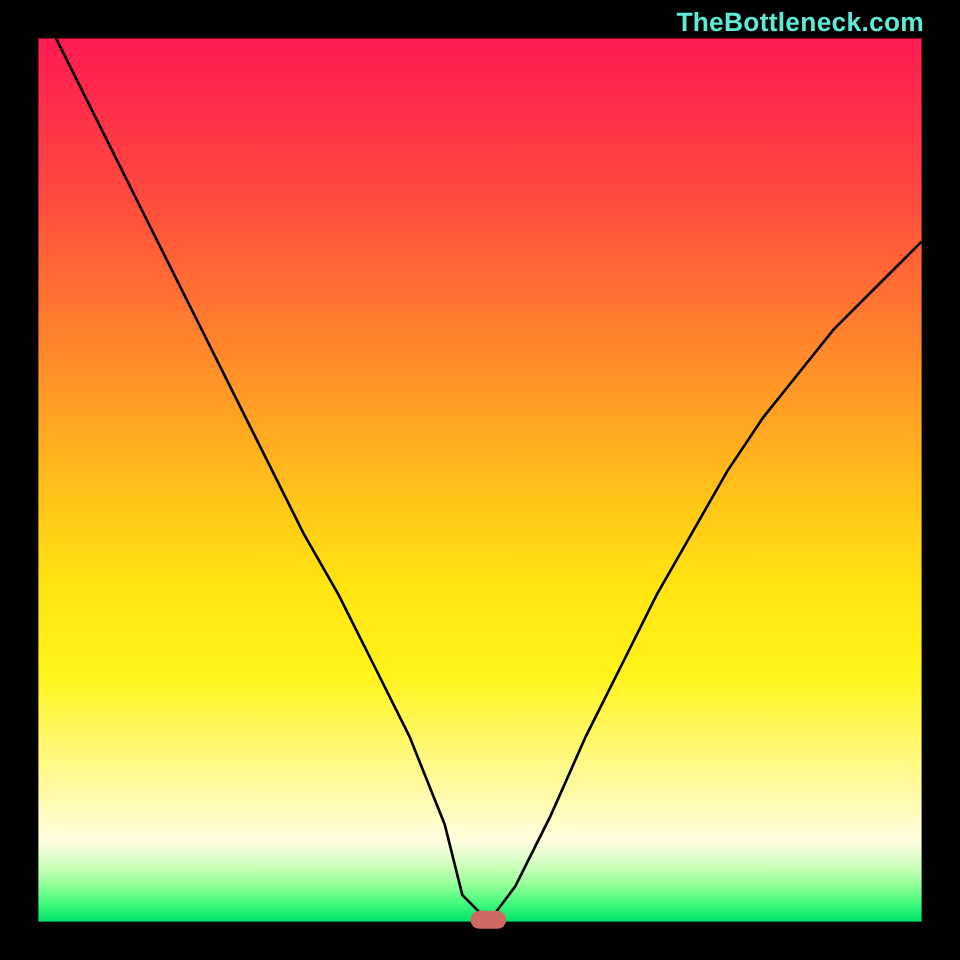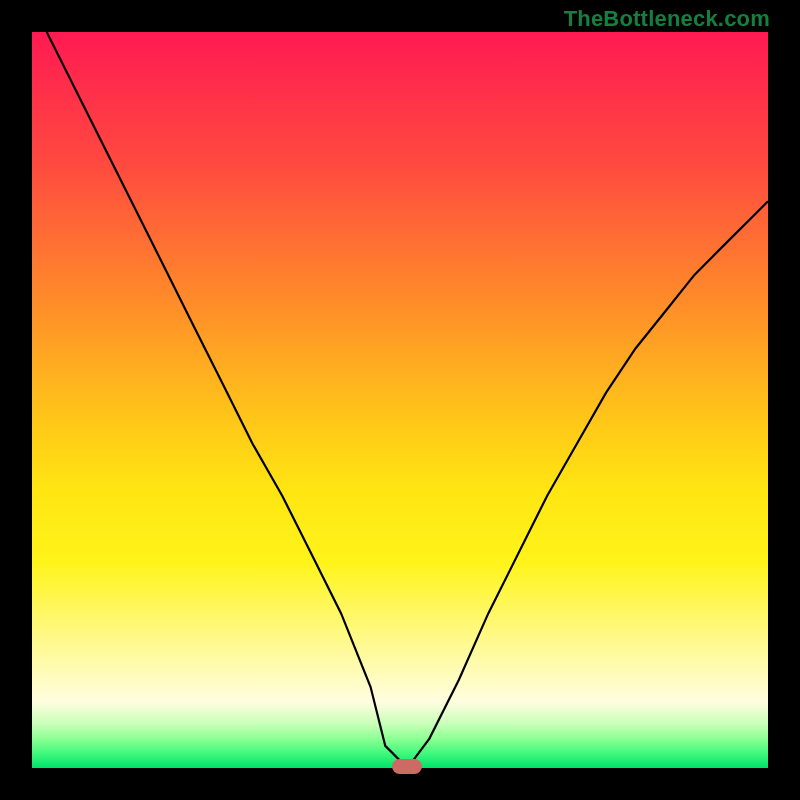"TheBottleneck.com" .watermark { color: #15803d -> #5eead4 }
